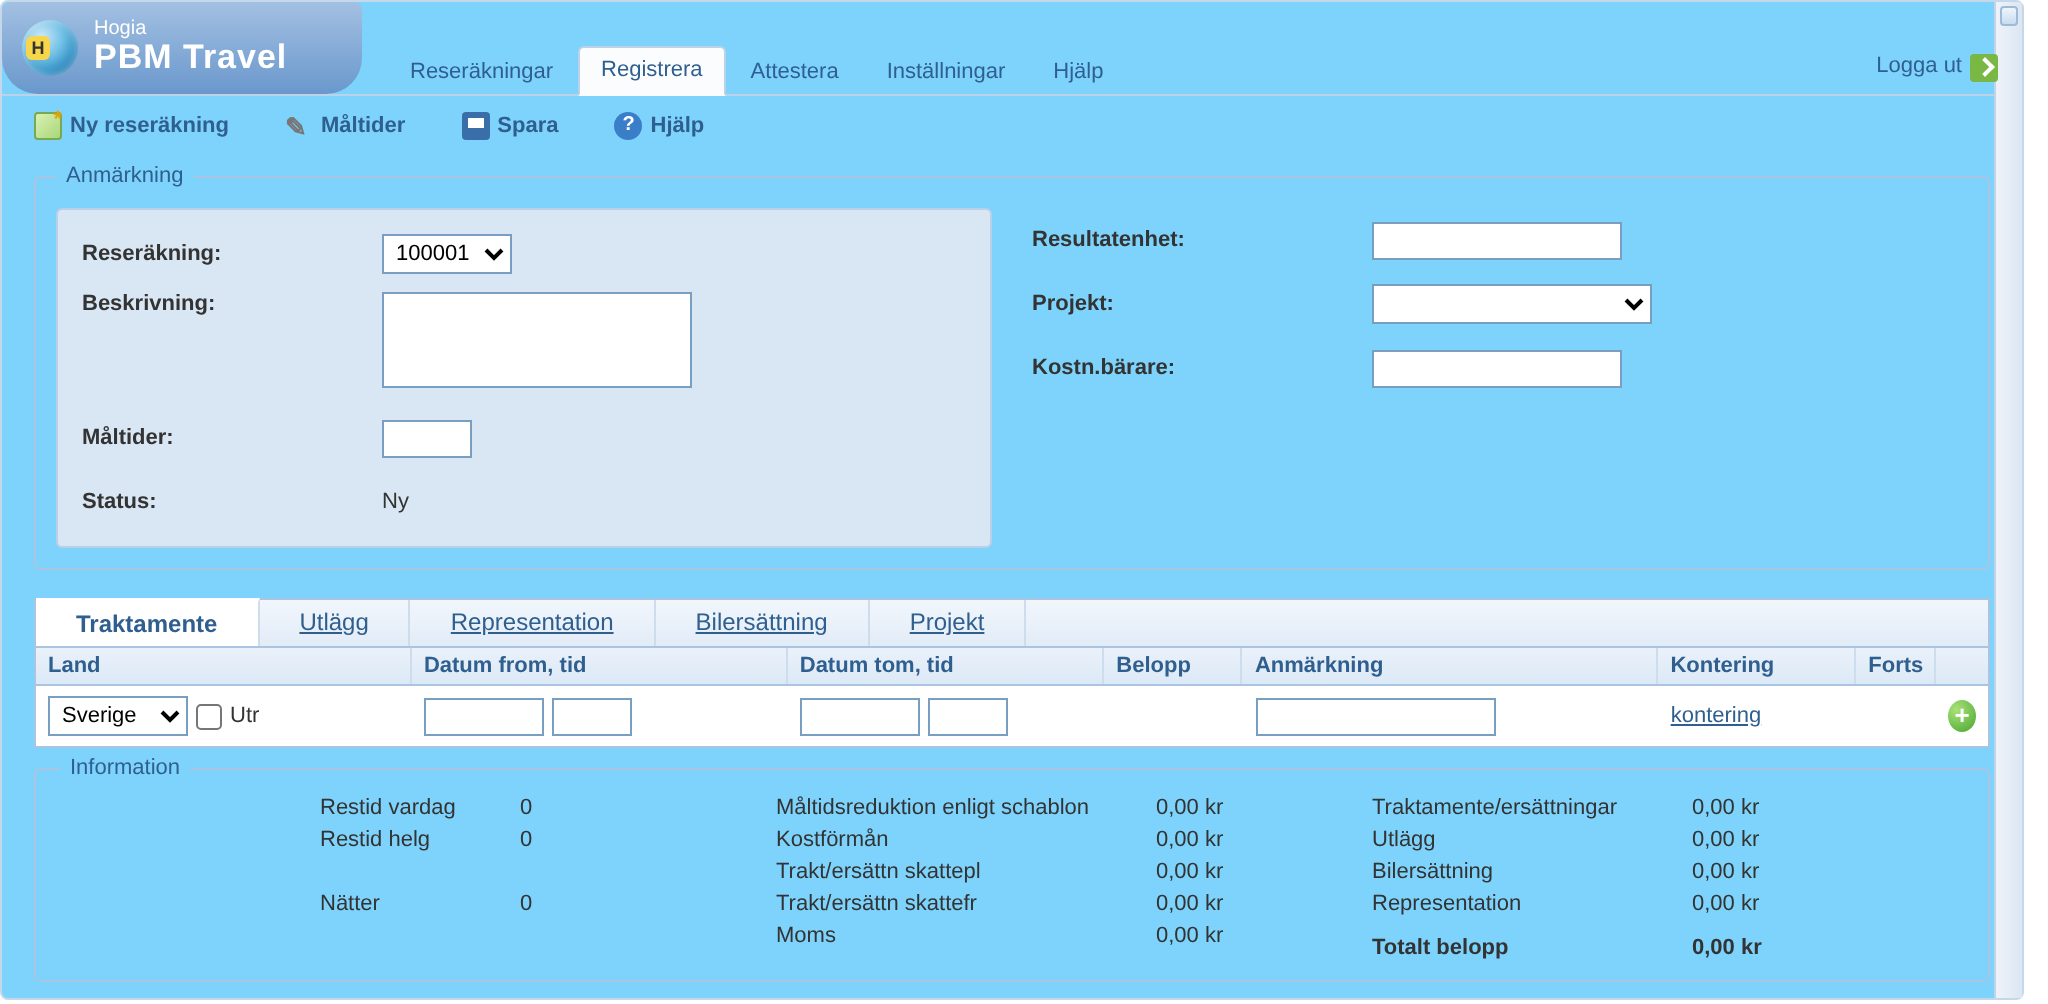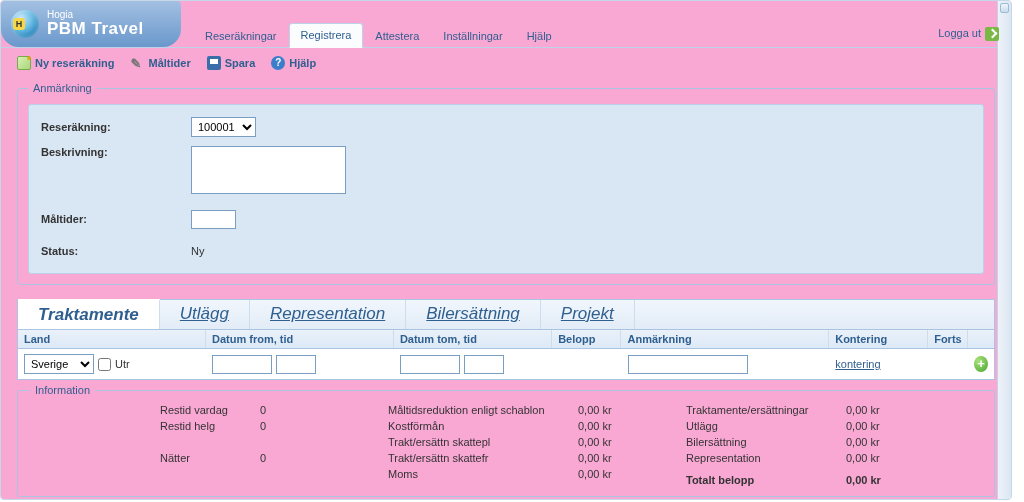"Hogia" .outer { background: #f9a8d4 -> #7dd3fc }
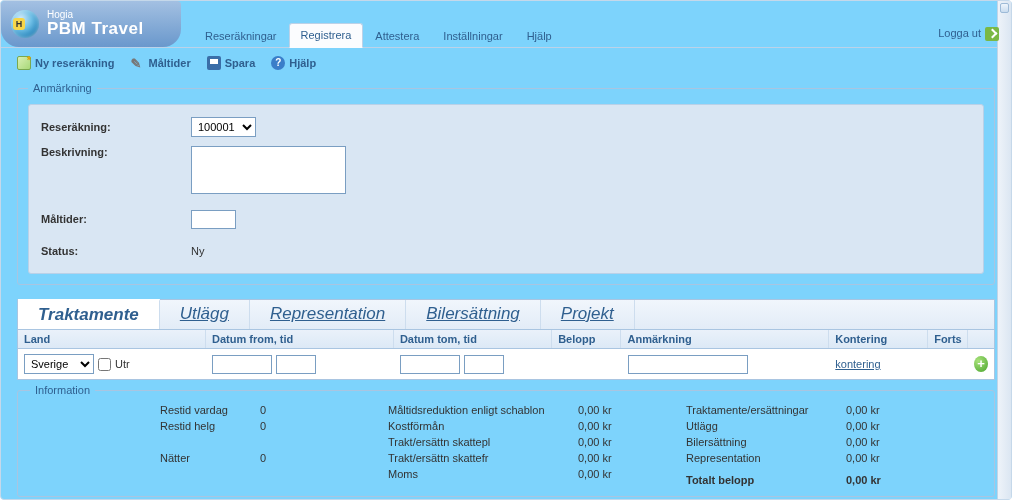"Ny reseräkning" .toolbar { gap: 16px -> 28px }
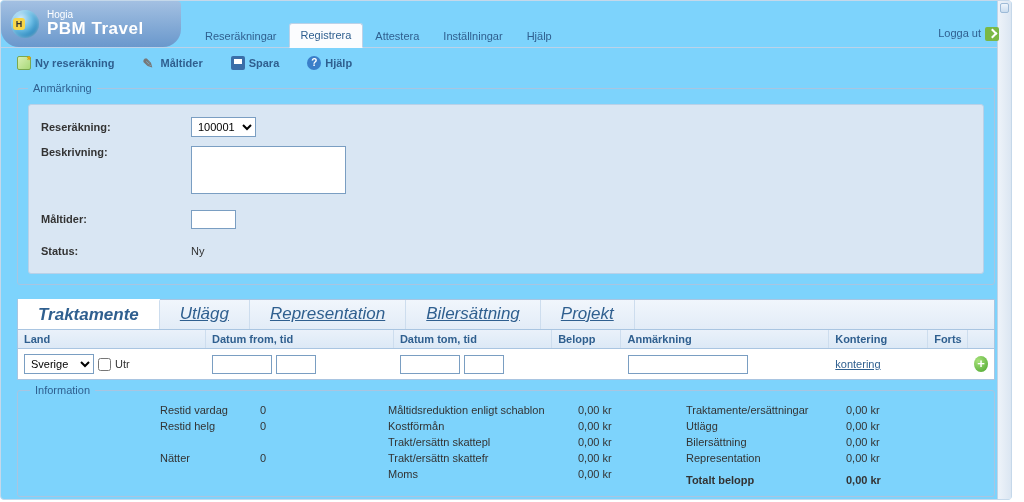"Resultatenhet:" div.col-right { html: none -> <div> <div> <div>Resultatenhet:</div> <input> </div> <div> <div>Projekt:</div> <select> <option></option> </select> </div> <div> <div>Kostn.bärare:</div> <input> </div> </div> }
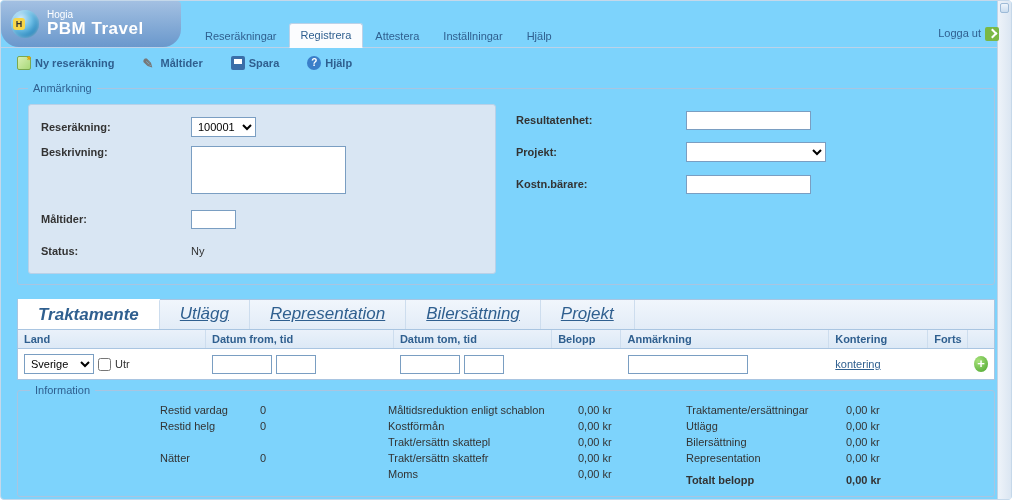"Traktamente" .sub-tab { font-size: 17px -> 12px; font-style: italic -> none }
